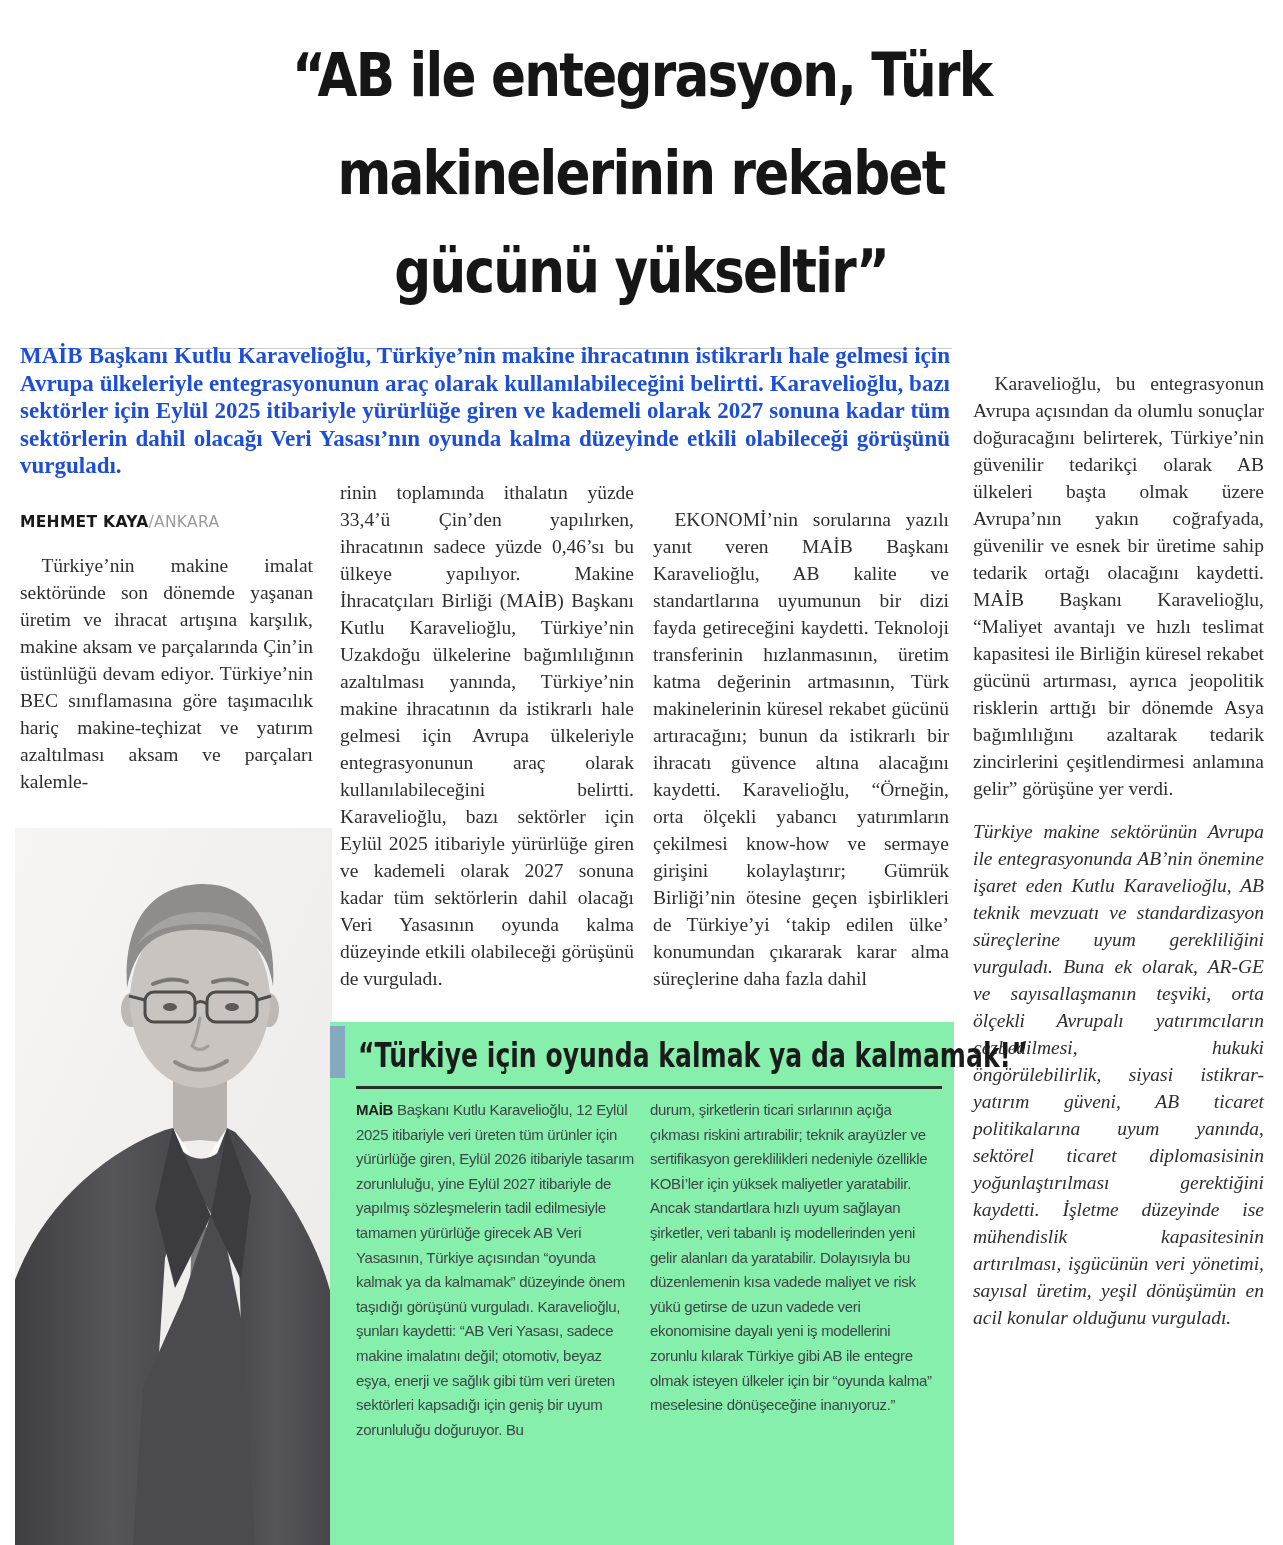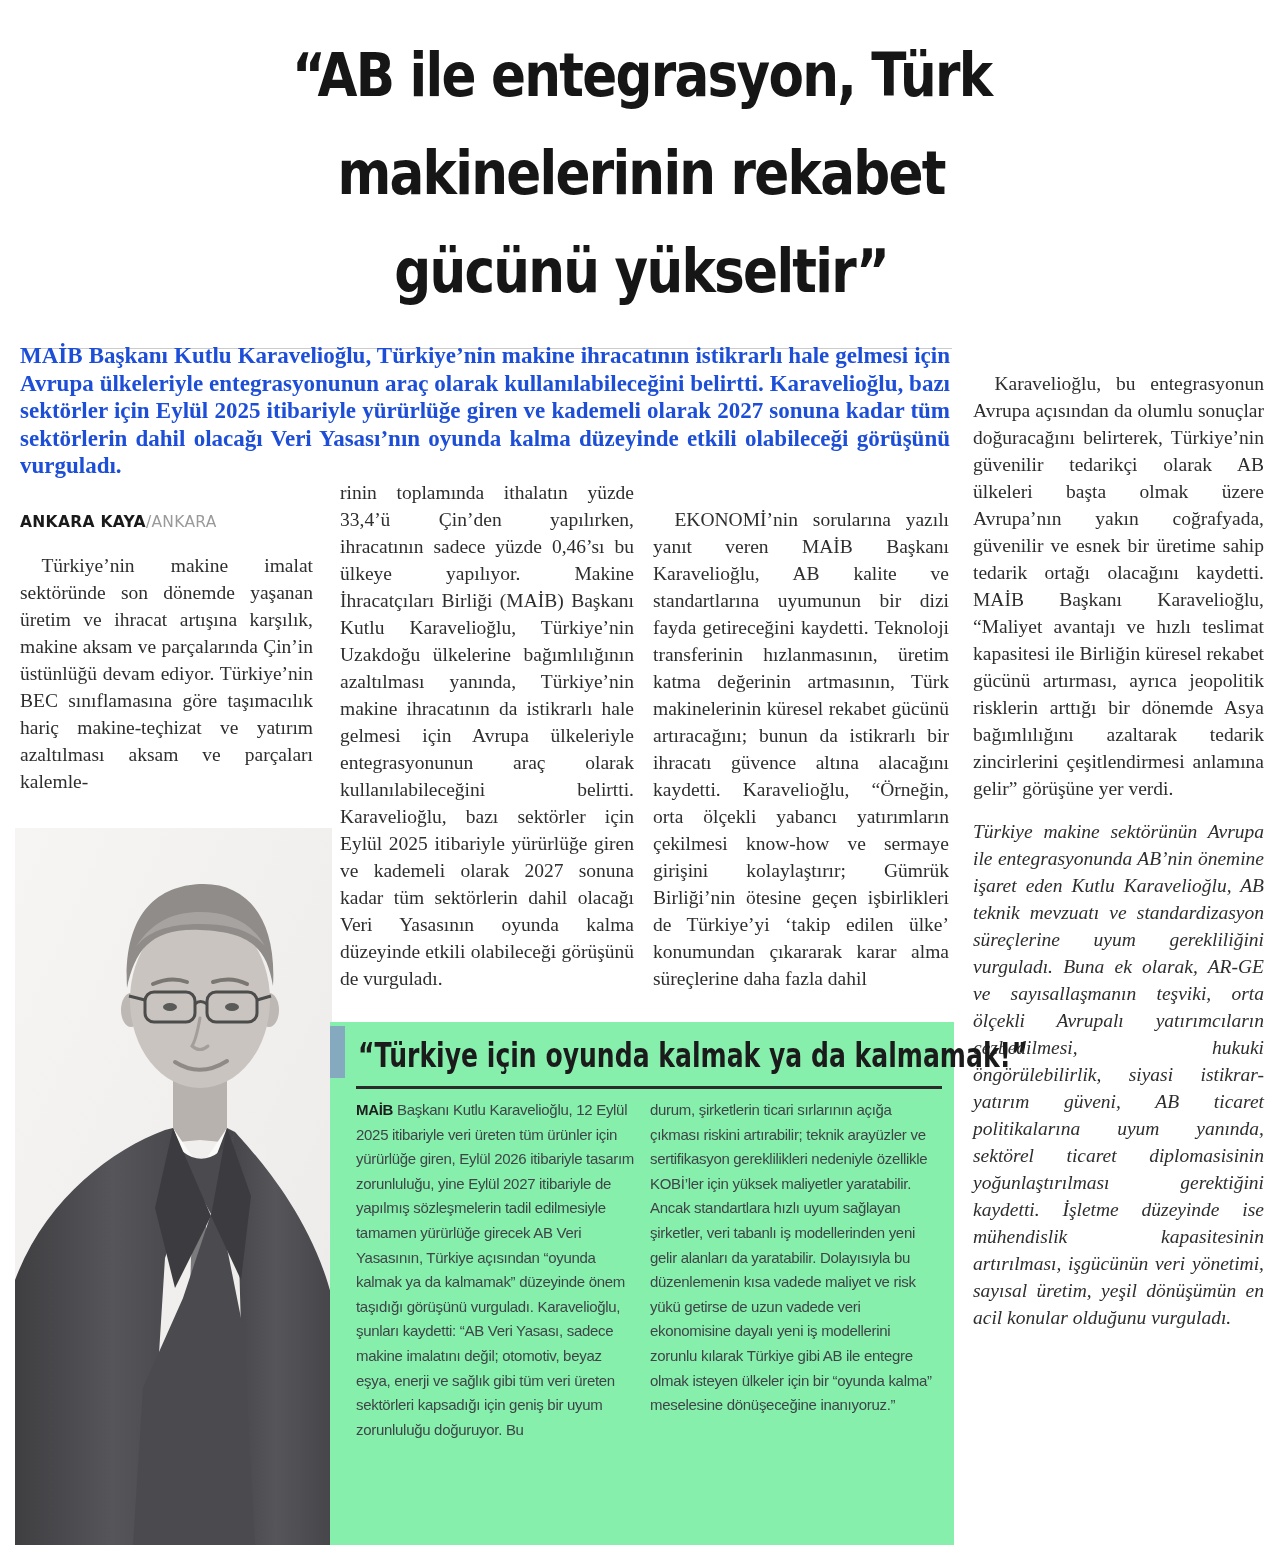"ANKARA KAYA" span.author { text: ANKARA -> MEHMET }
